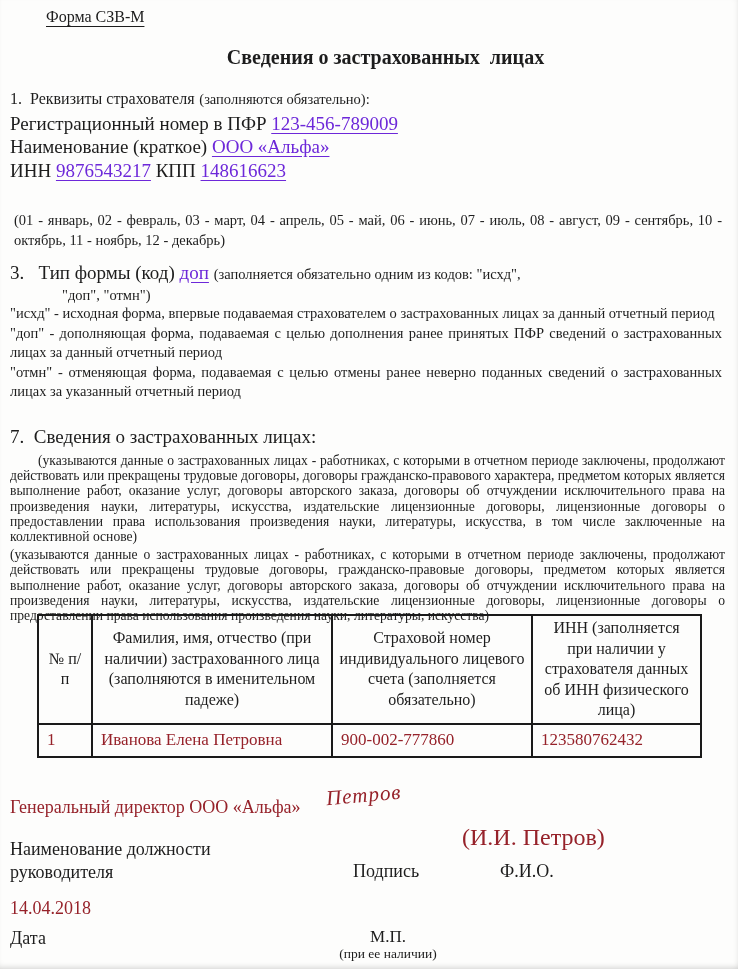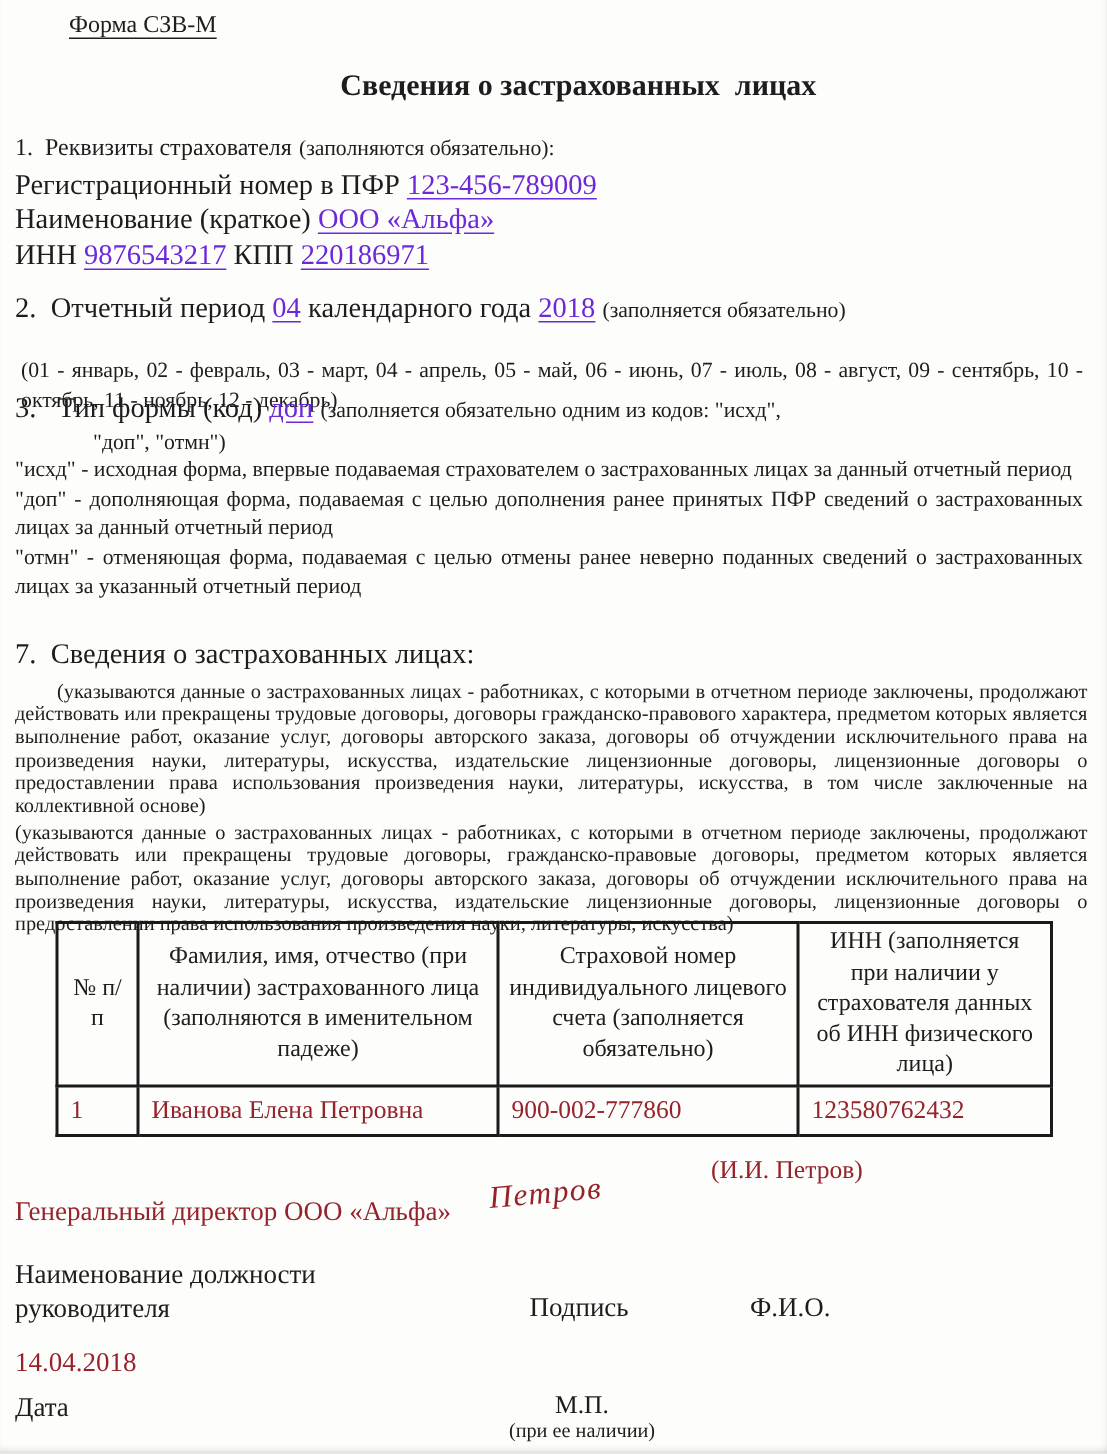"220186971" span.val { text: 220186971 -> 148616623 }
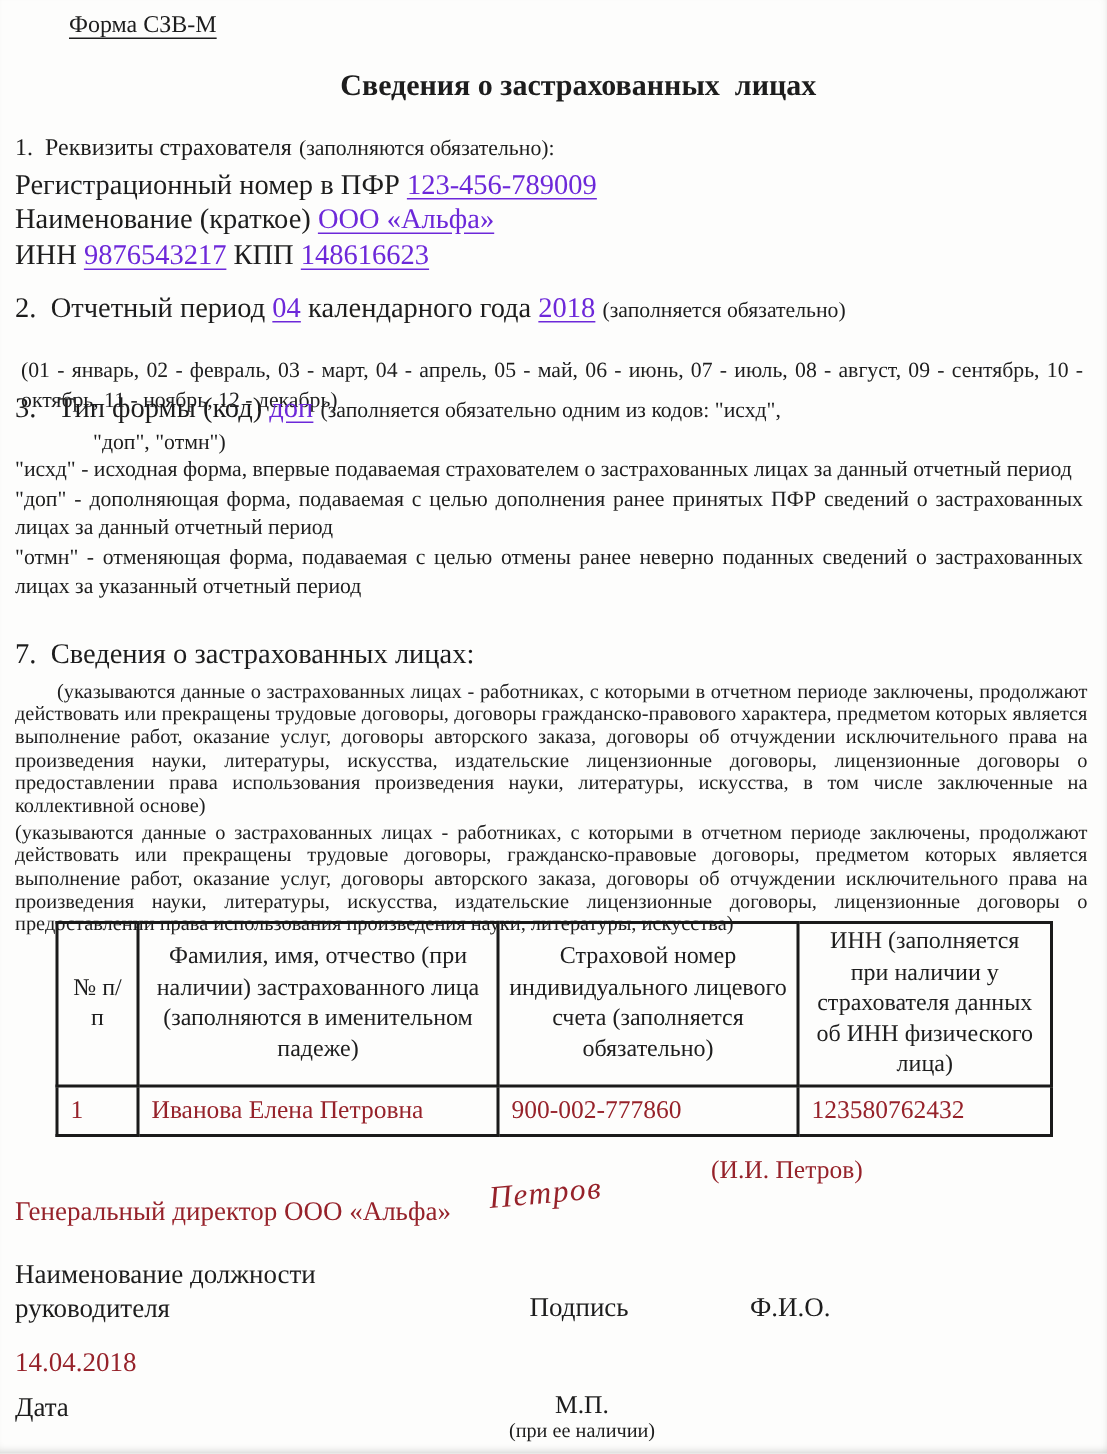"2. Отчетный период 04 календарного" div.heading { html: <div> <span>2. Отчетный период</span> <span>04</span> <span>календарного года</span> <span>2018</span> <span>(заполняется обязательно)</span> </div> -> none }
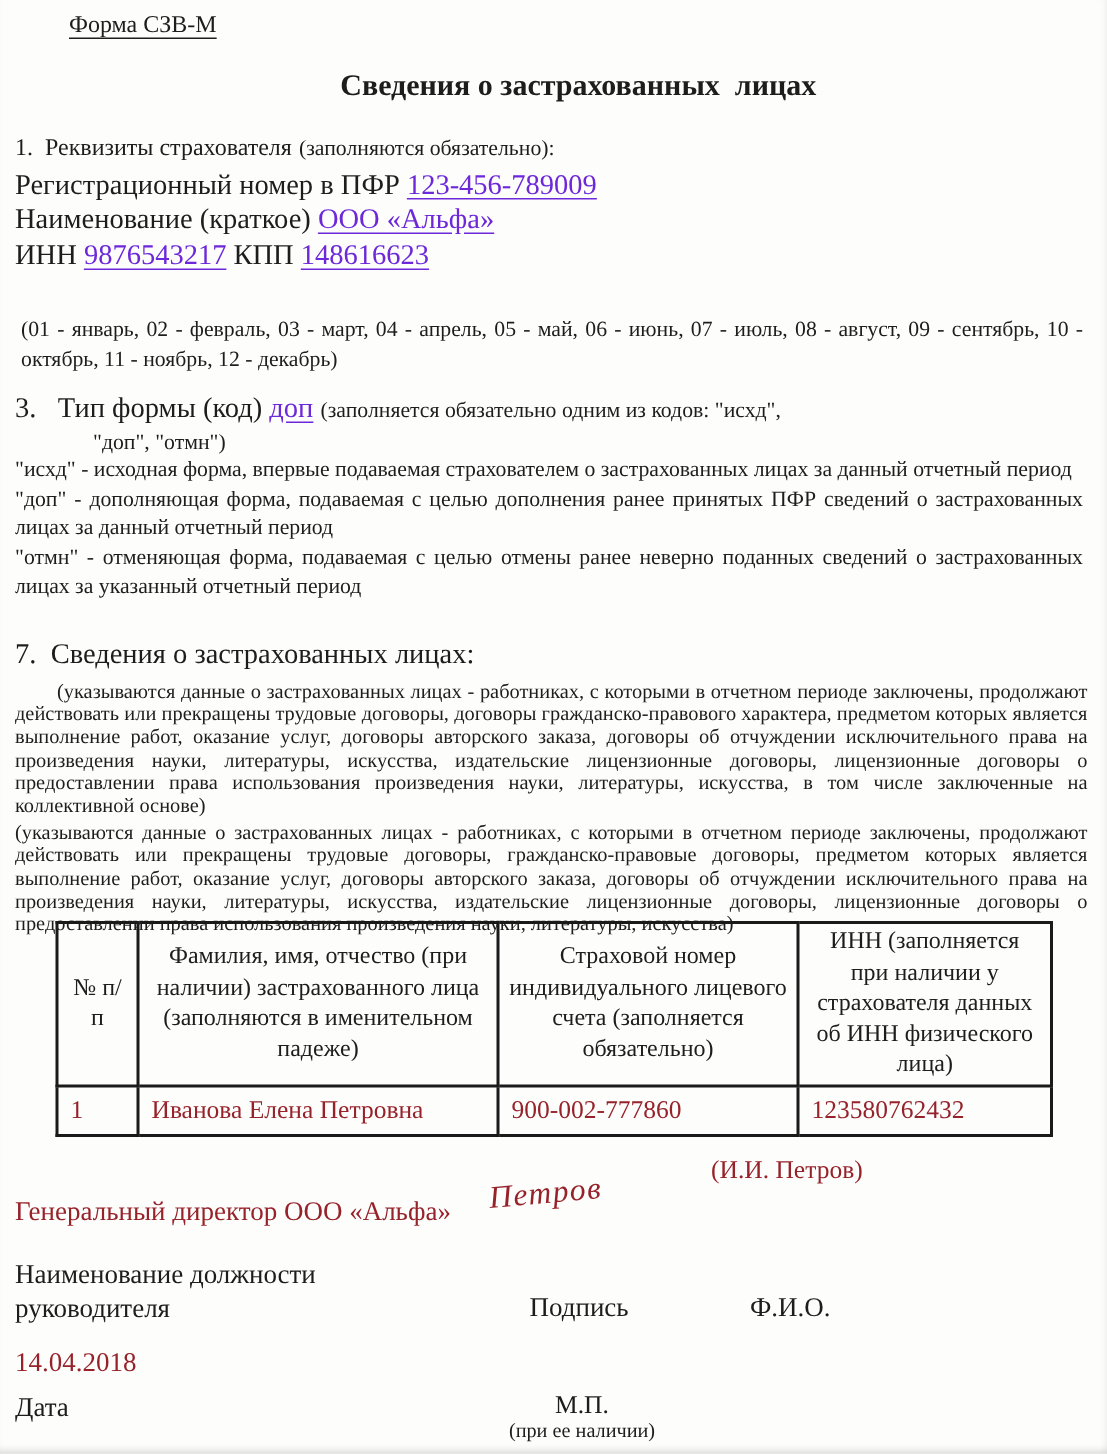"(И.И. Петров)" .fio-value { font-size: 17px -> 24px; margin-left: 12px -> none; top: 770px -> 824px }
